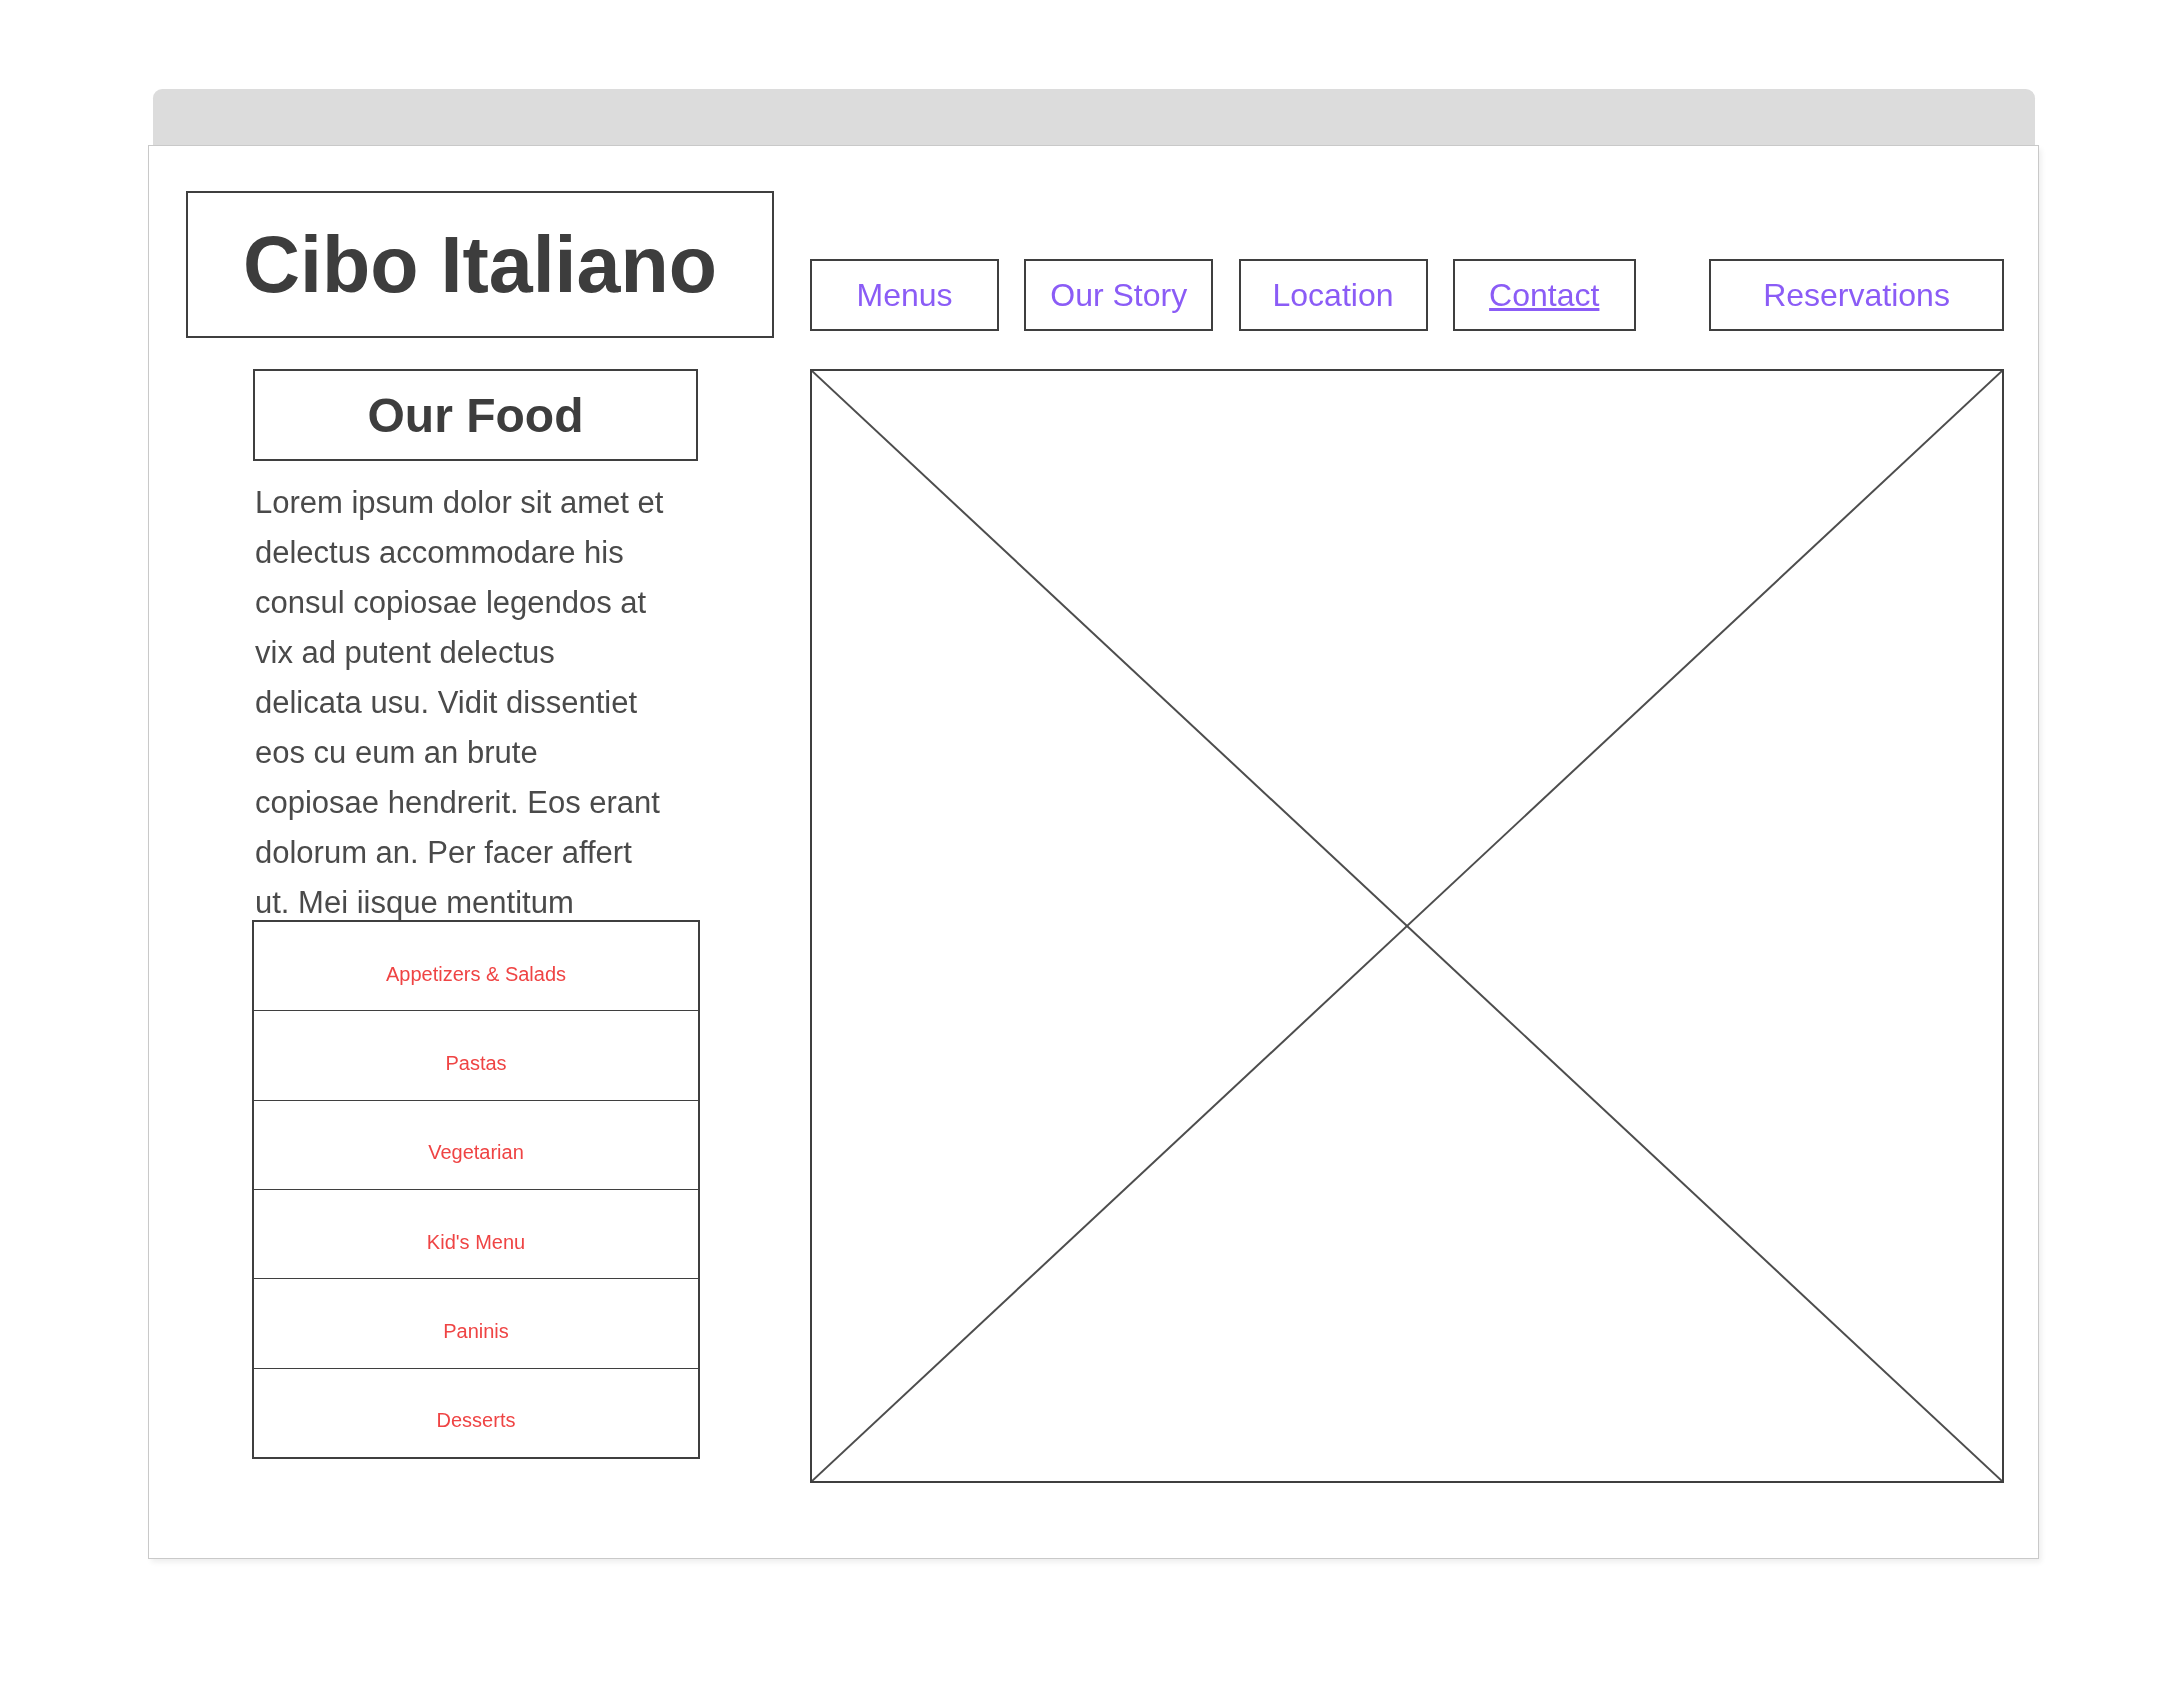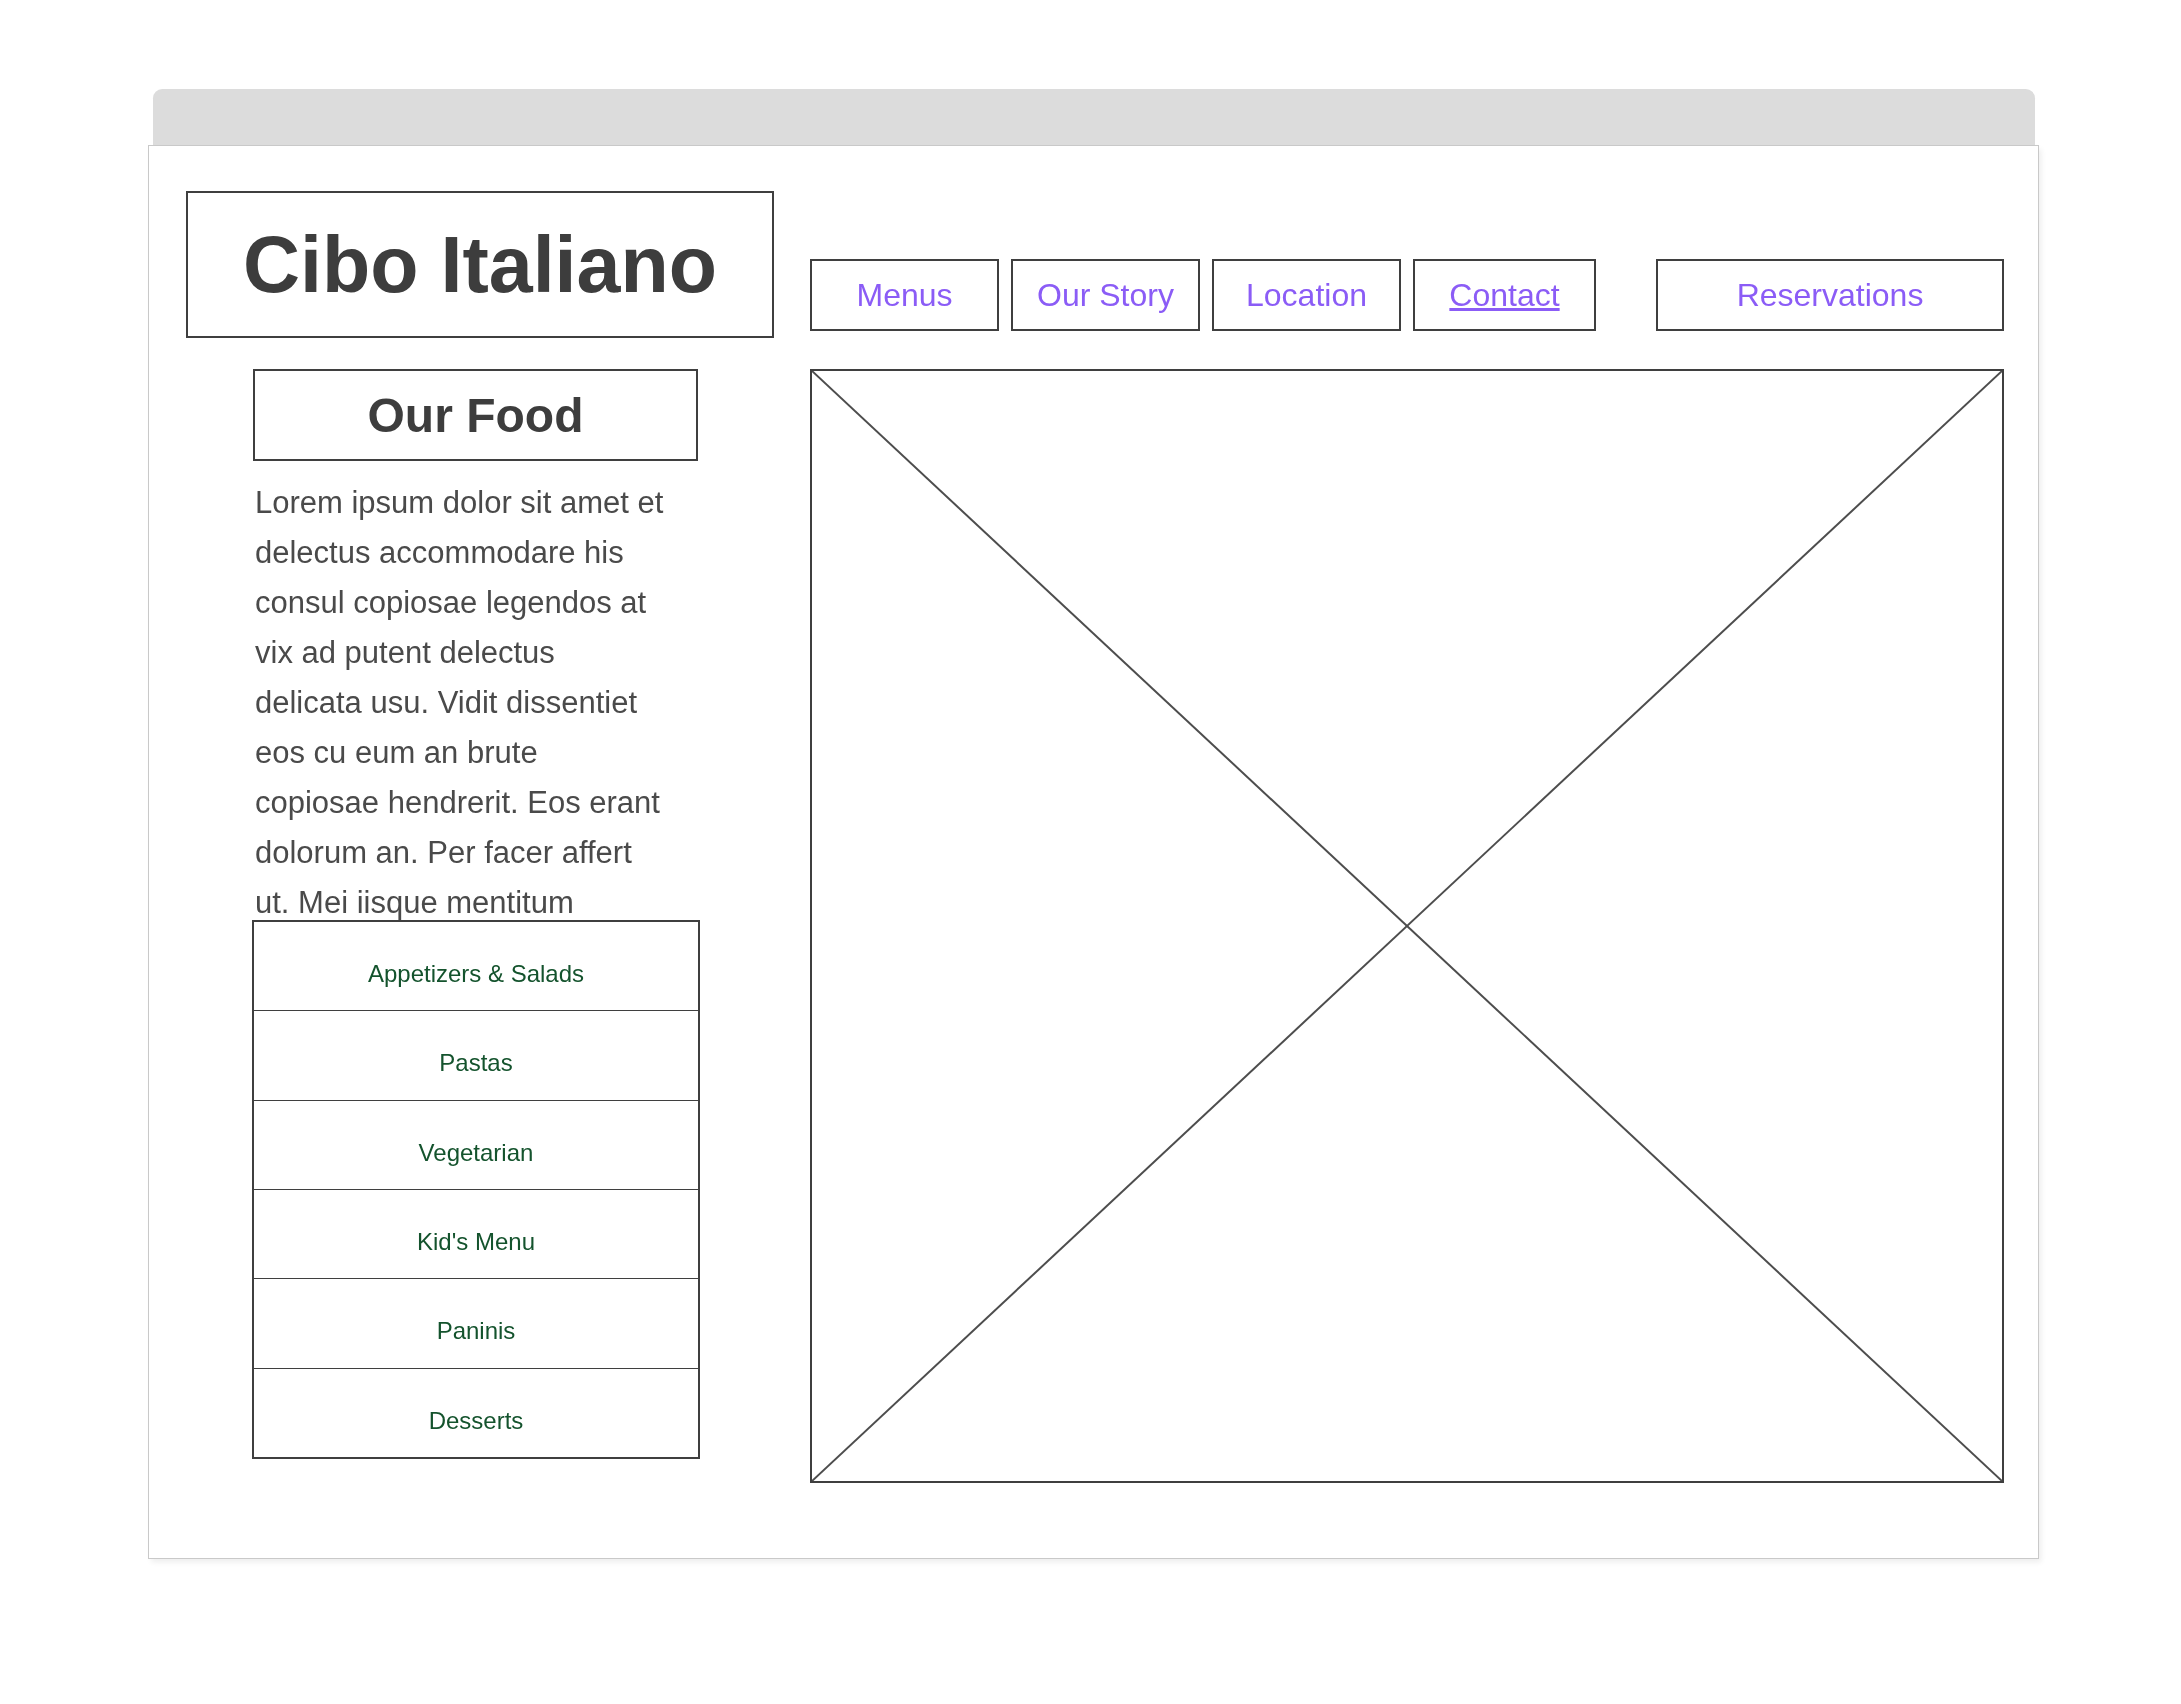"Reservations" .nav-btn.btn-reservations { width: 348px -> 295px }
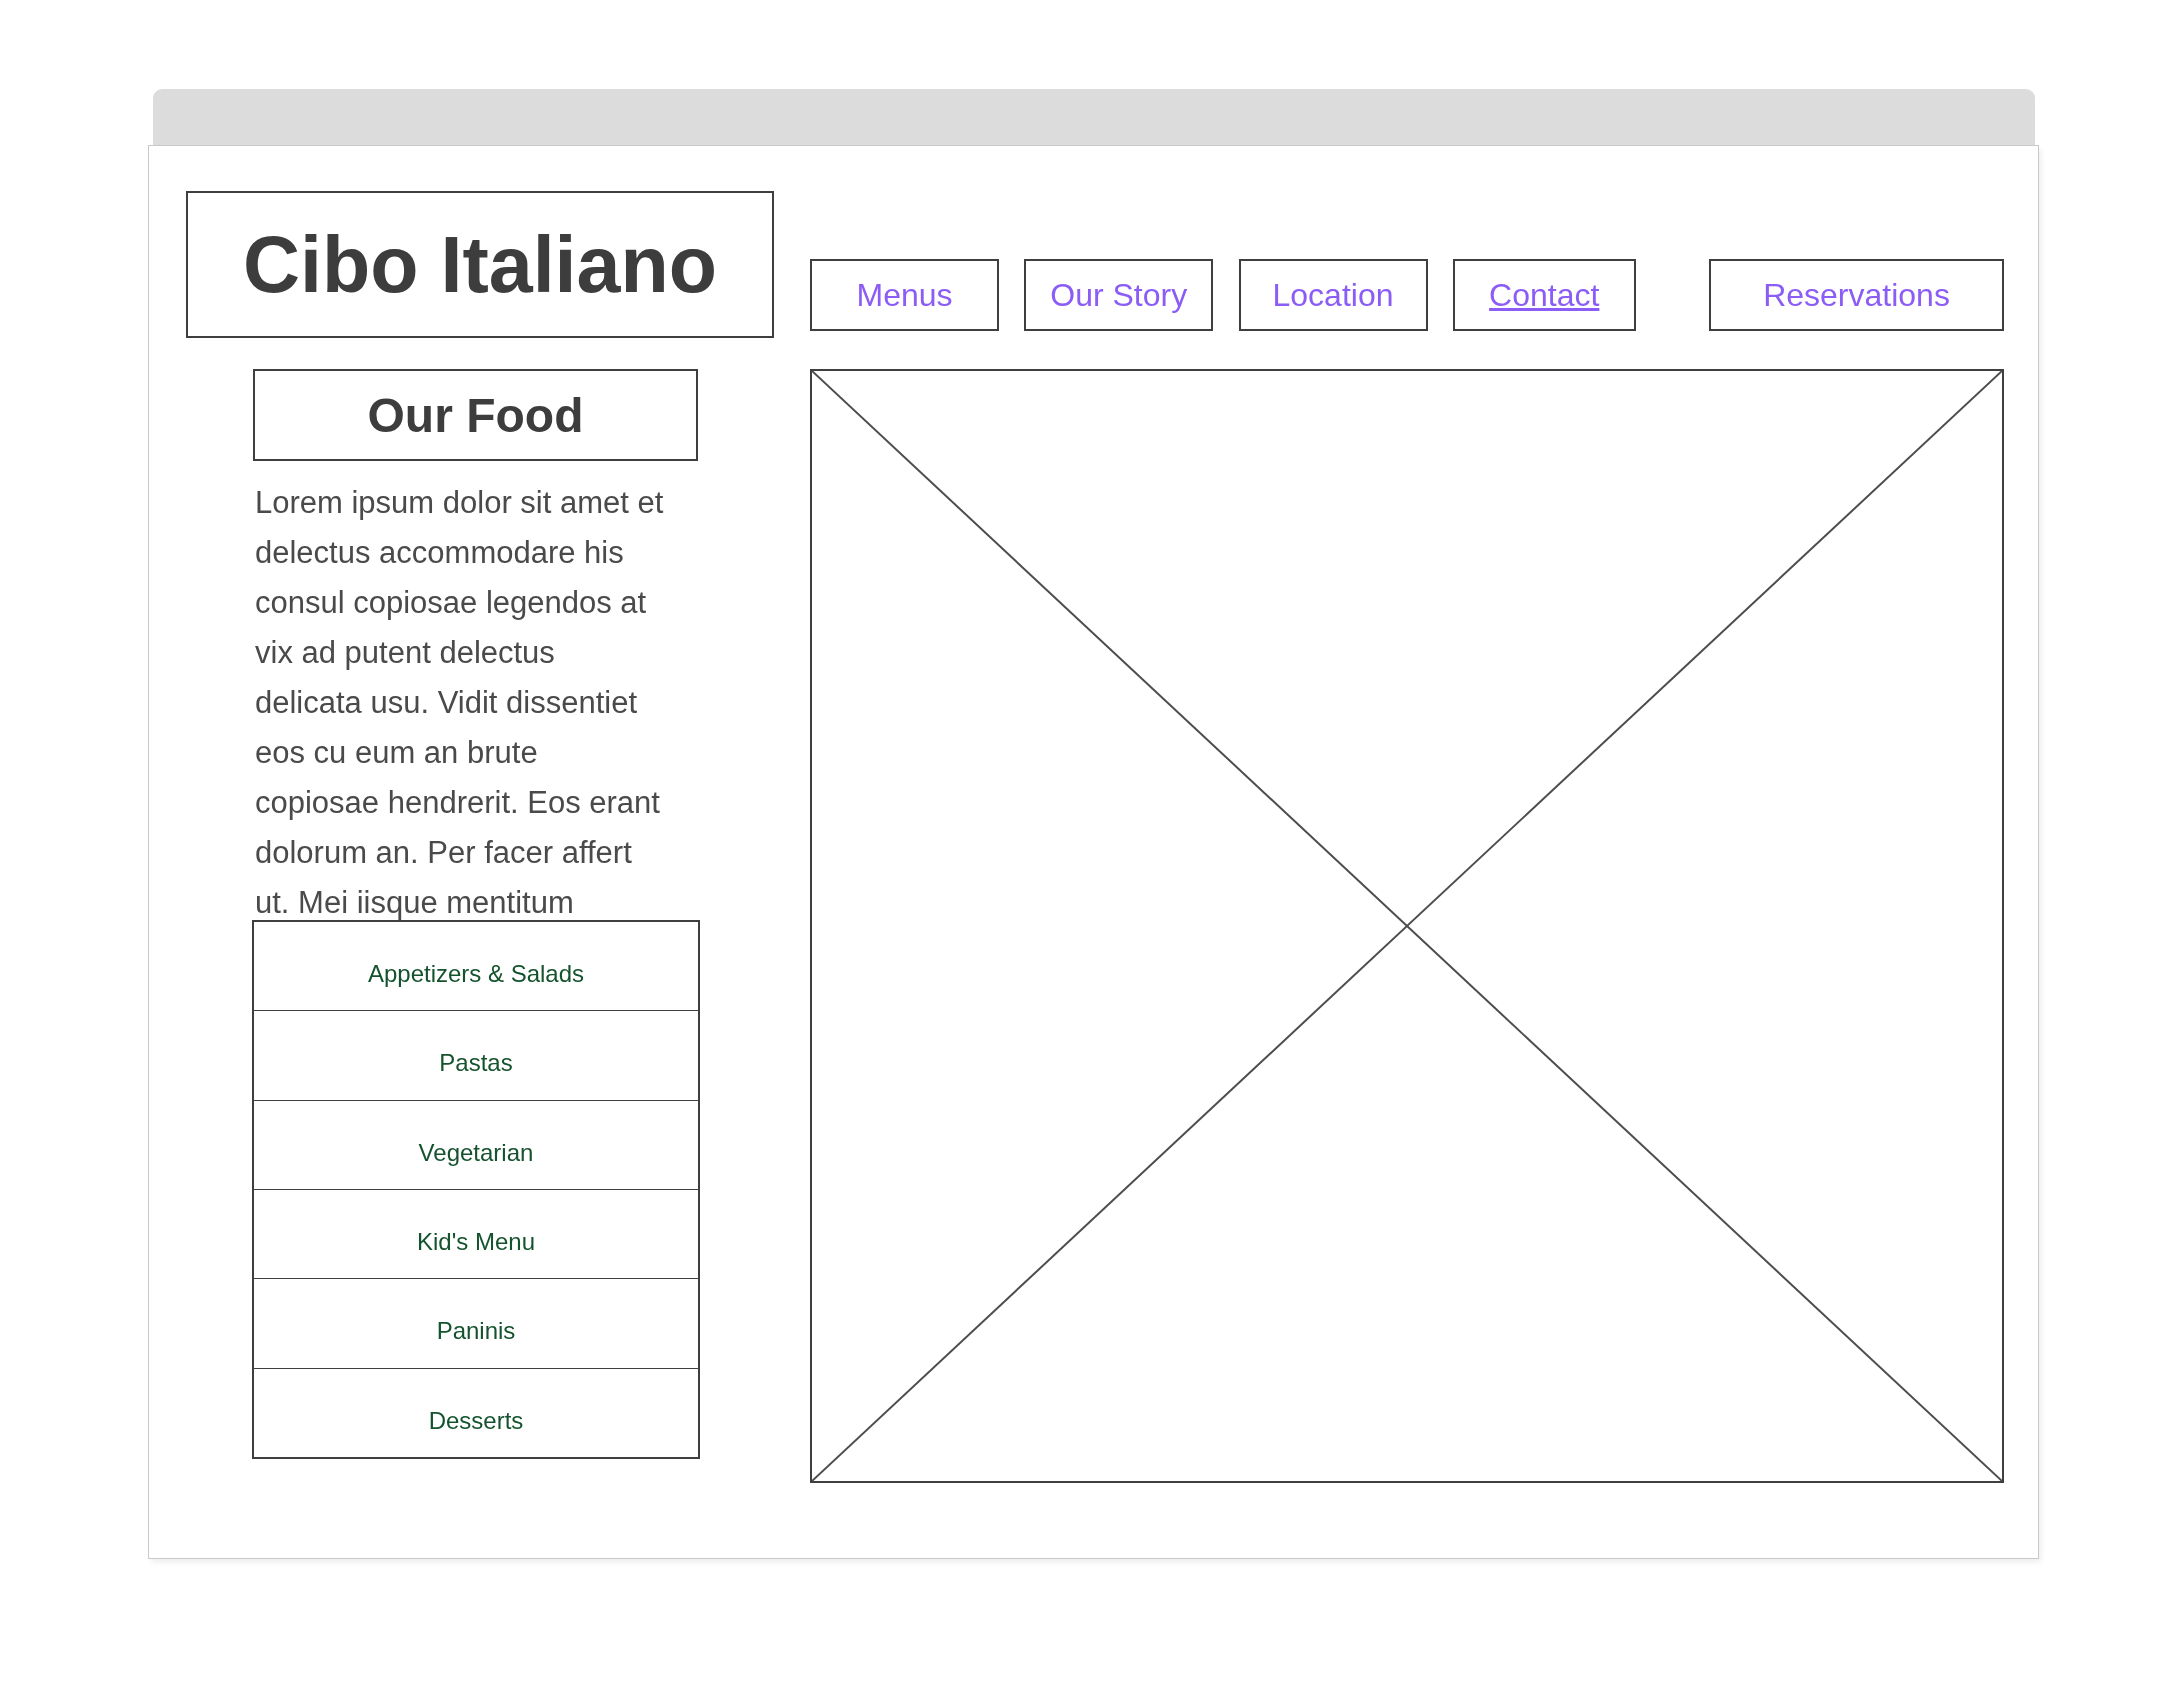"Appetizers & Salads" .cat-list li { color: #14532d -> #ef4444; font-size: 24px -> 20px }
